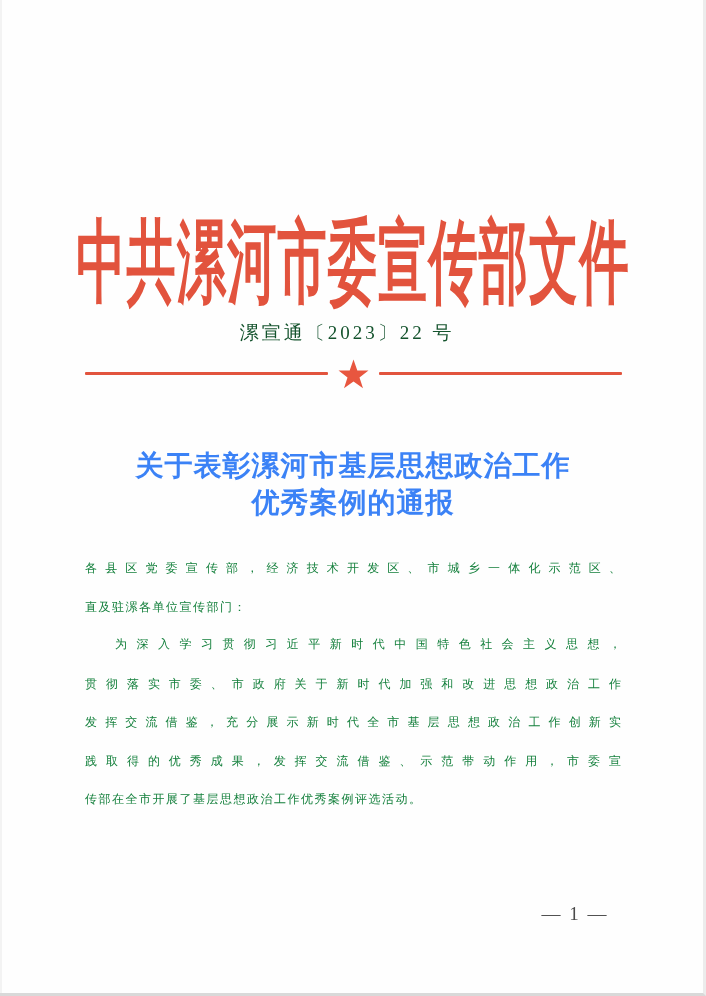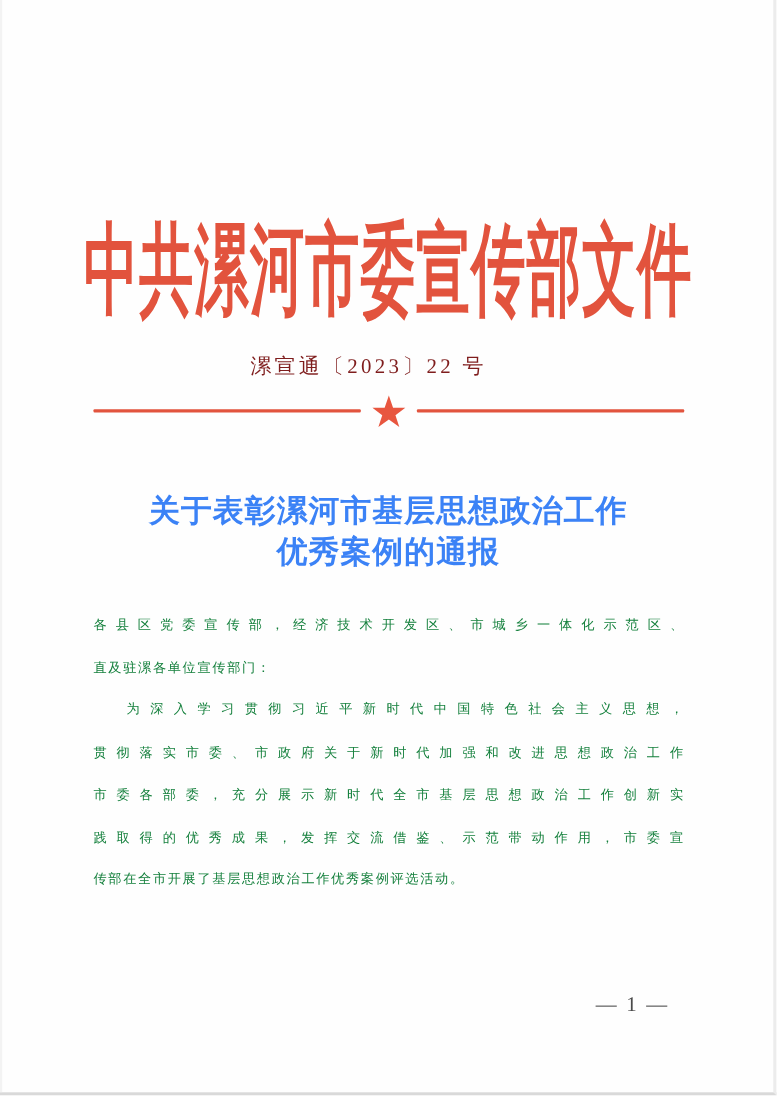"中共漯河市委宣传部文件" .red-header { align-items: flex-start -> flex-end }
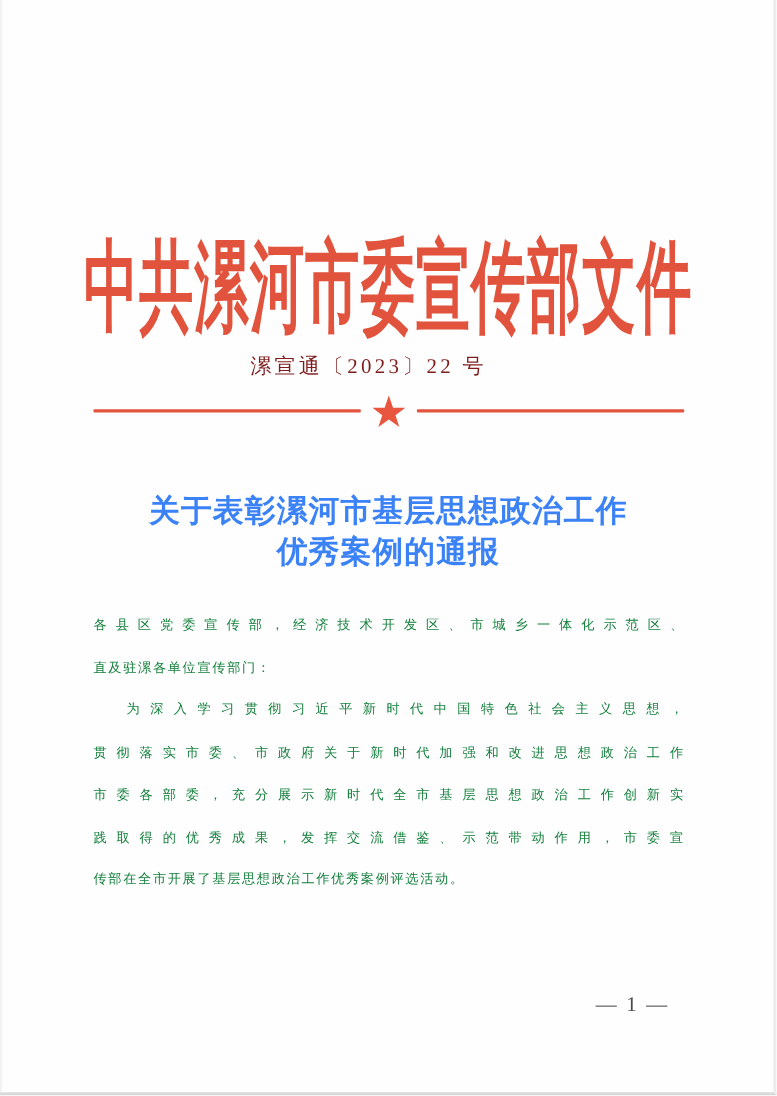"漯宣通〔2023〕22 号" .doc-number { color: #7f1d1d -> #14532d; left: 4px -> 16px }
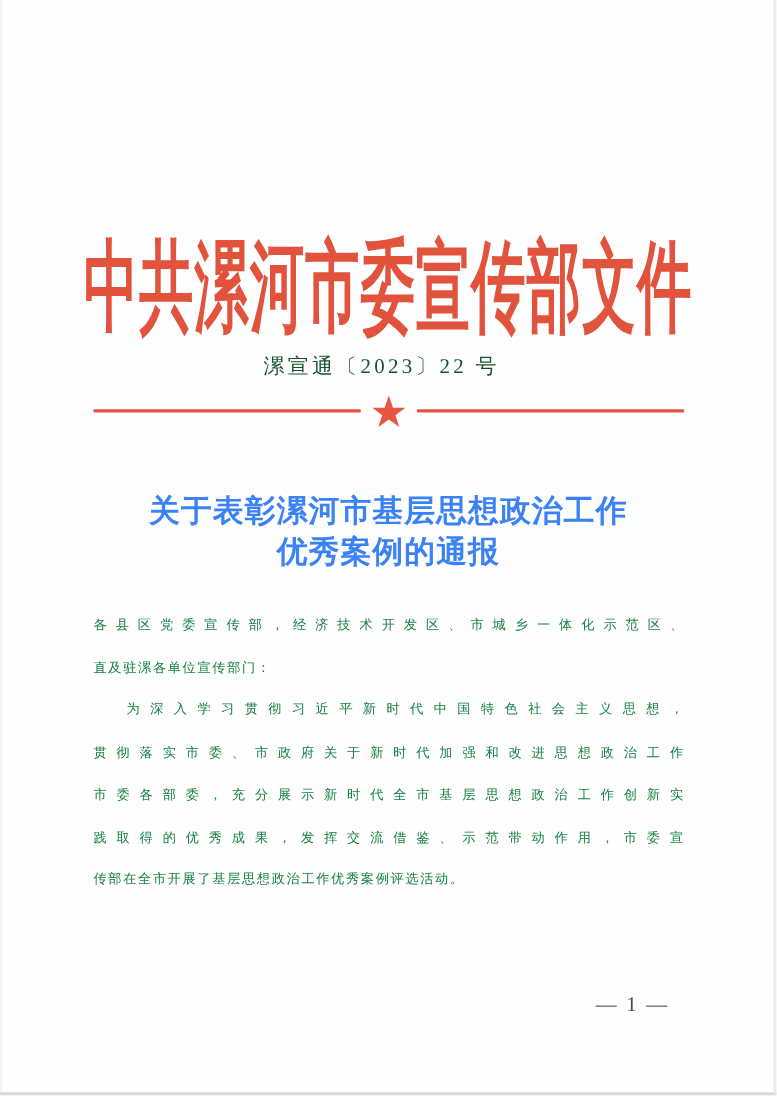"市委各部委，充分展示新时代全市基层思想政治工作创新实" div.bline { text: 市委各部委 -> 发挥交流借鉴 }
